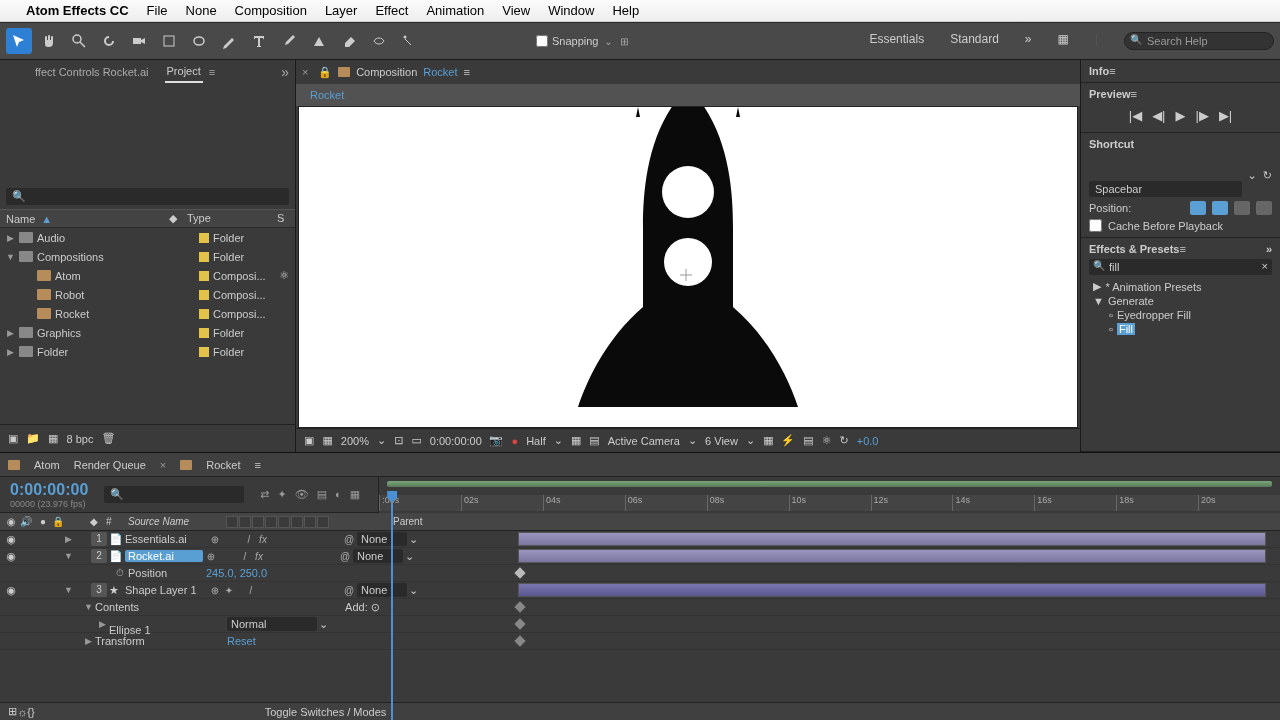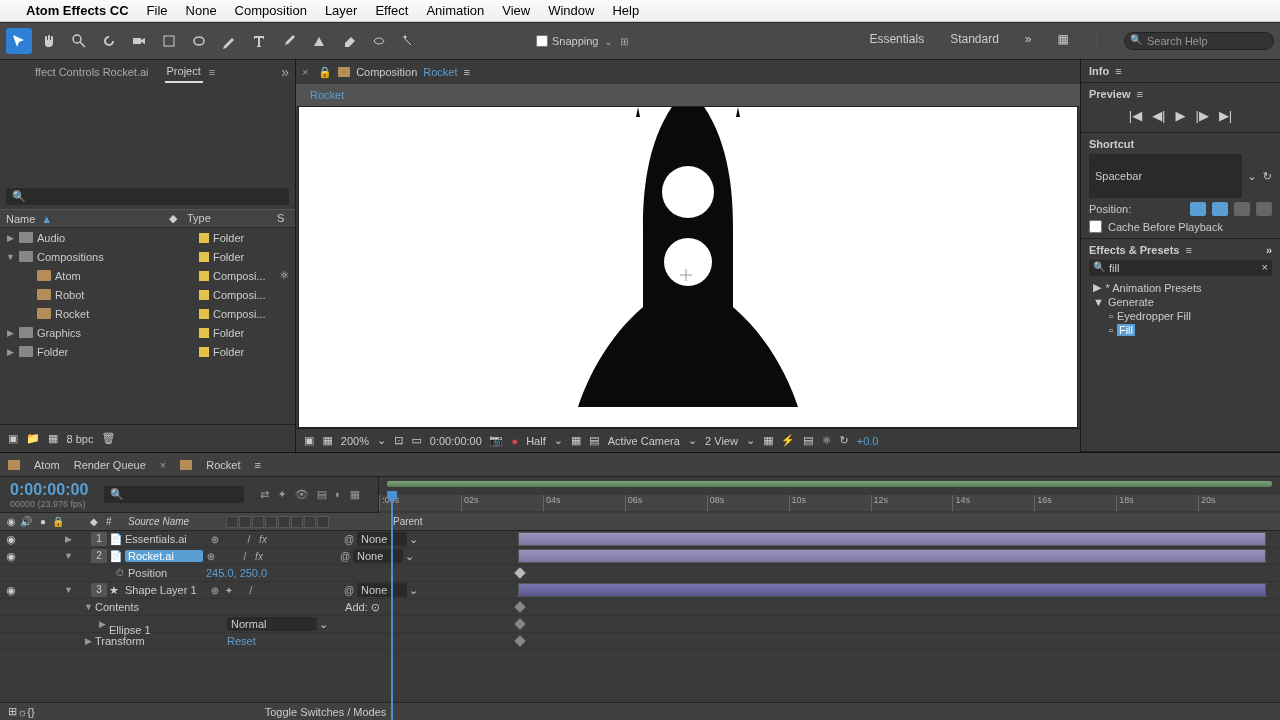"Info" .right-head { gap: 6px -> 0 }
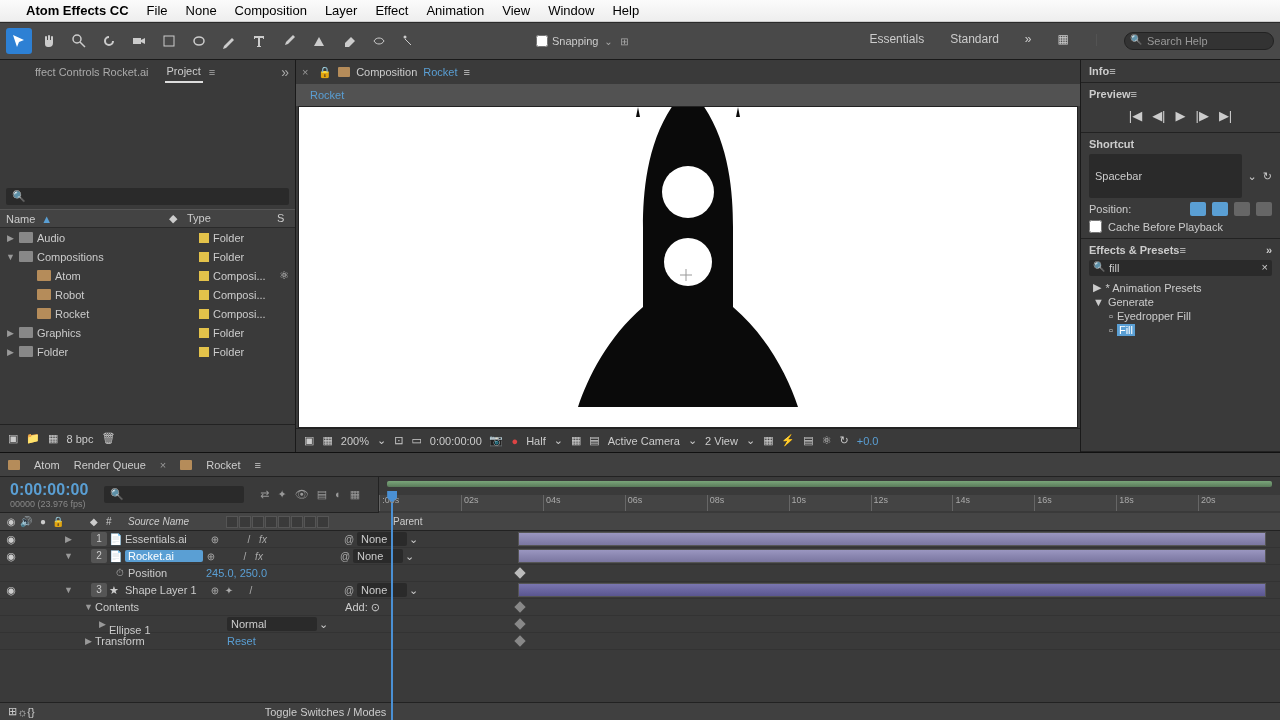"Spacebar" .shortcut-row .field { margin-top: none -> 27px; padding: 16px 6px -> 2px 6px }
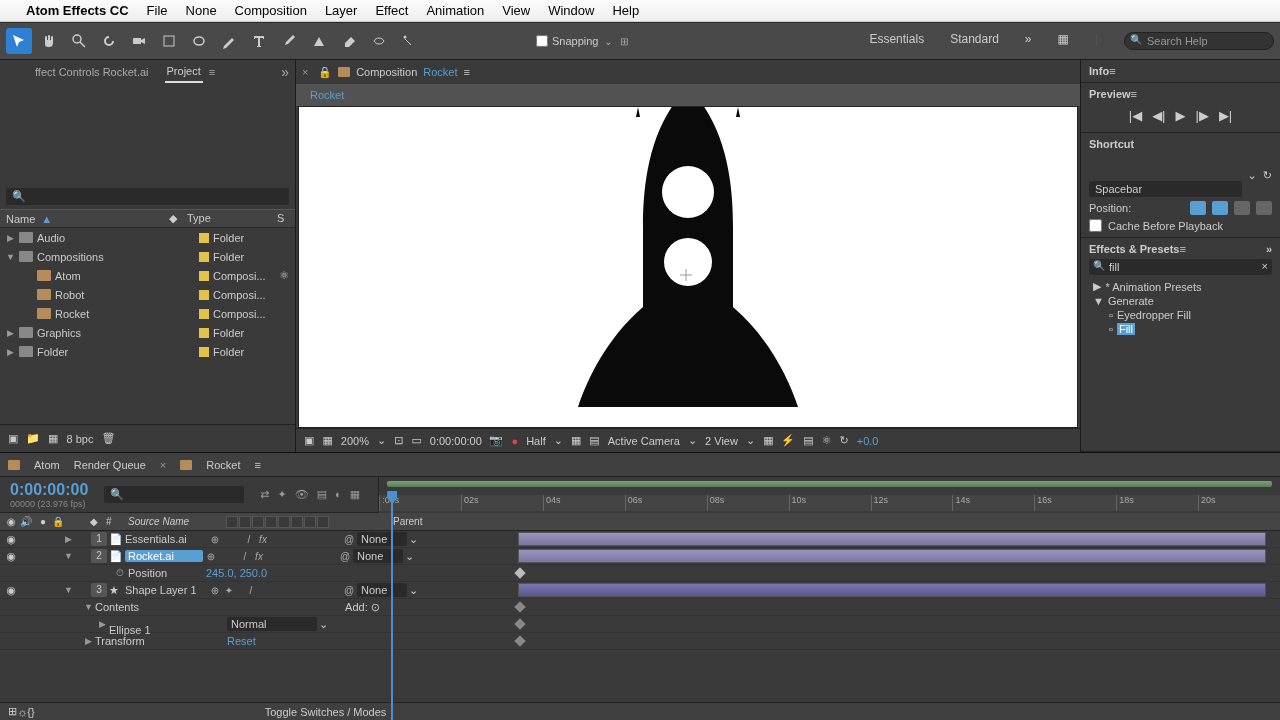"2 View" span.vf-val { text: 2 -> 6 }
